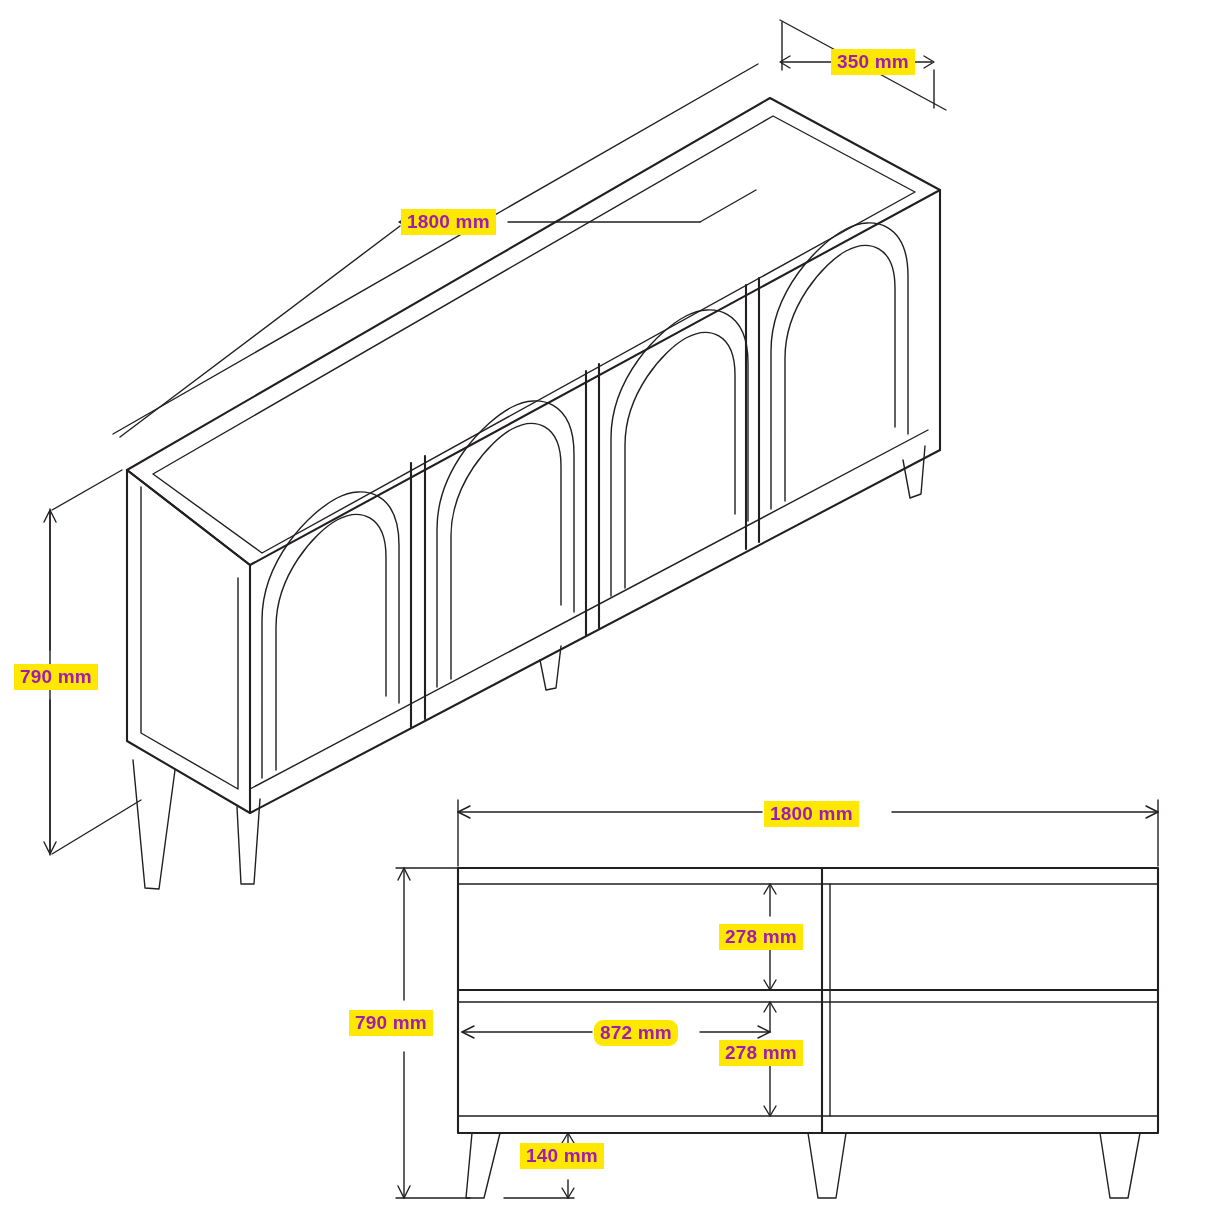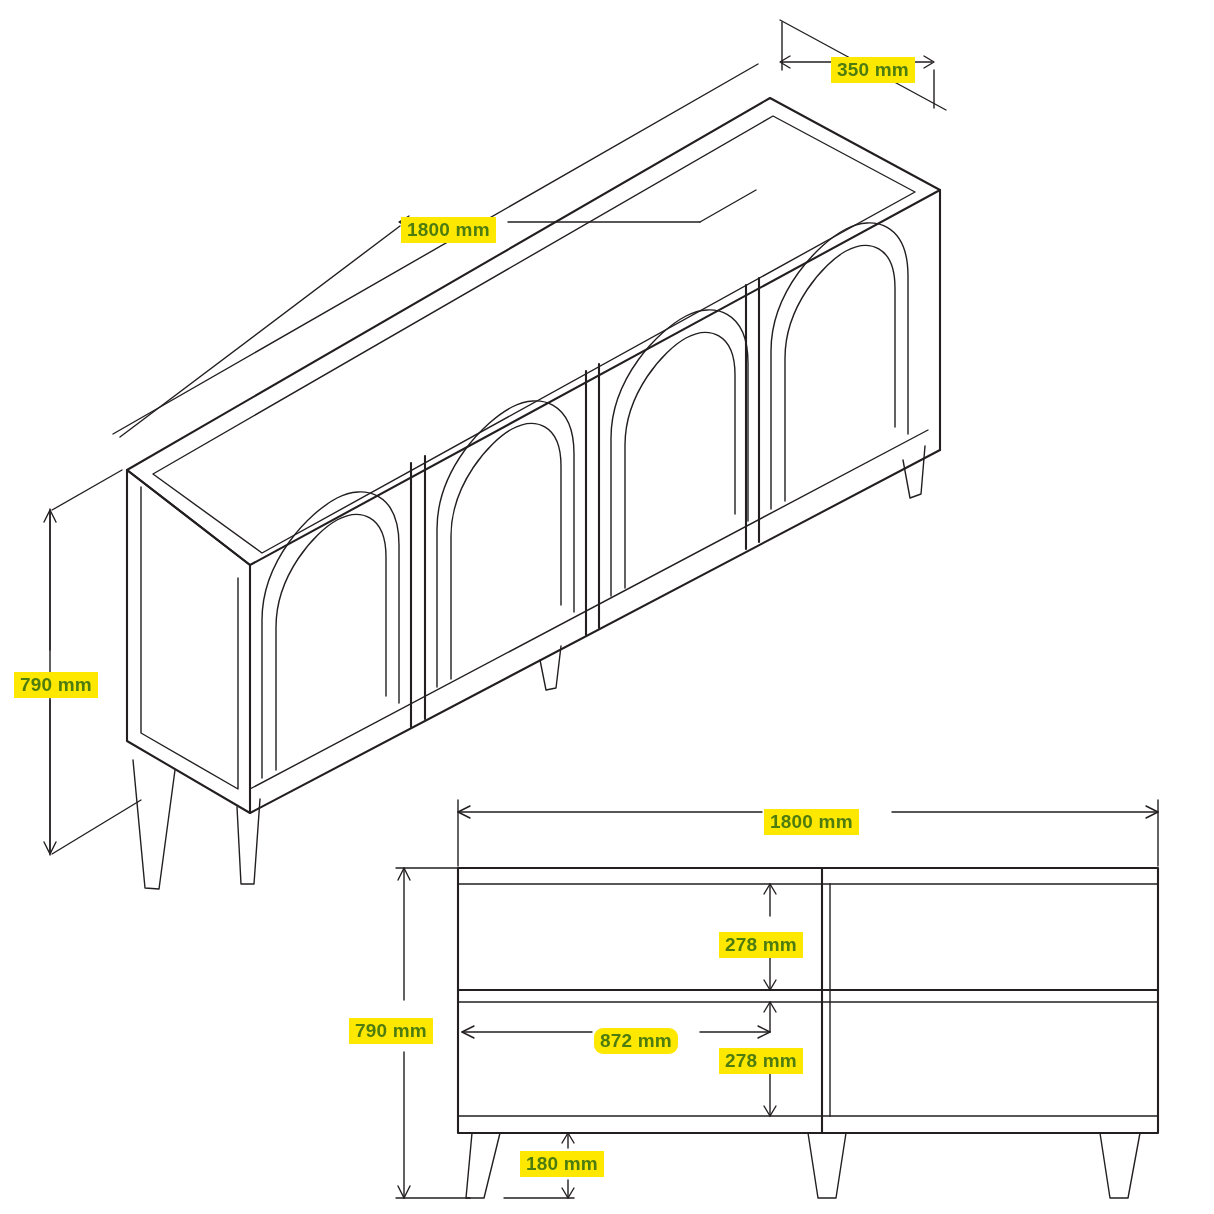"350 mm" .dim-label { color: #4d7c0f -> #a21caf; margin-top: 8px -> none }
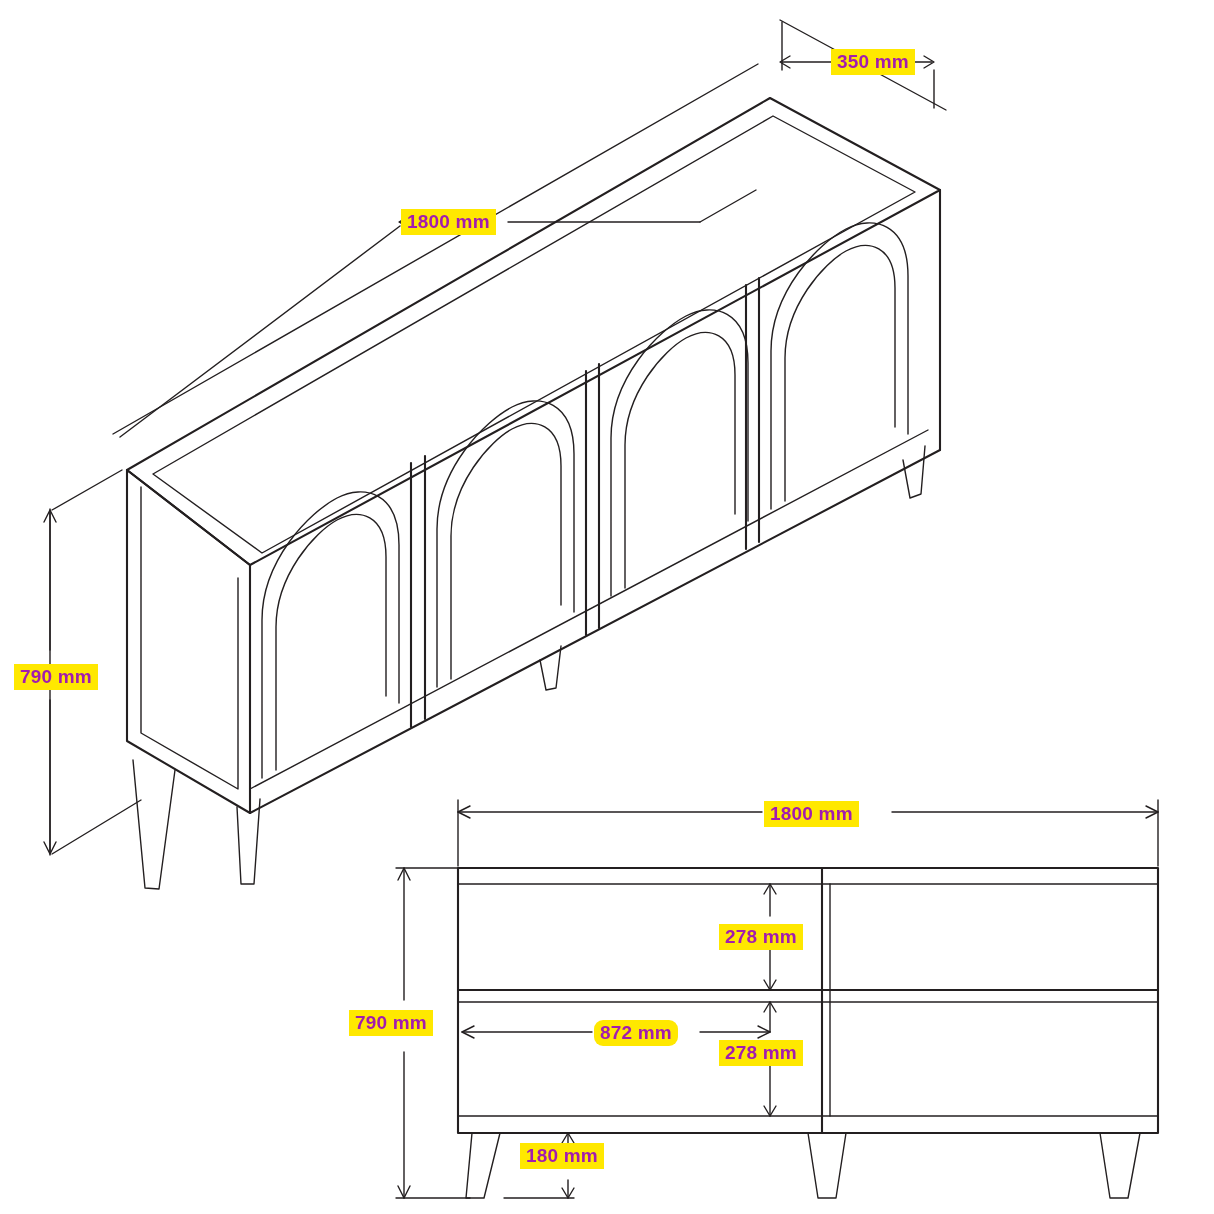"180 mm" div.dim-label { text: 180 -> 140 }
